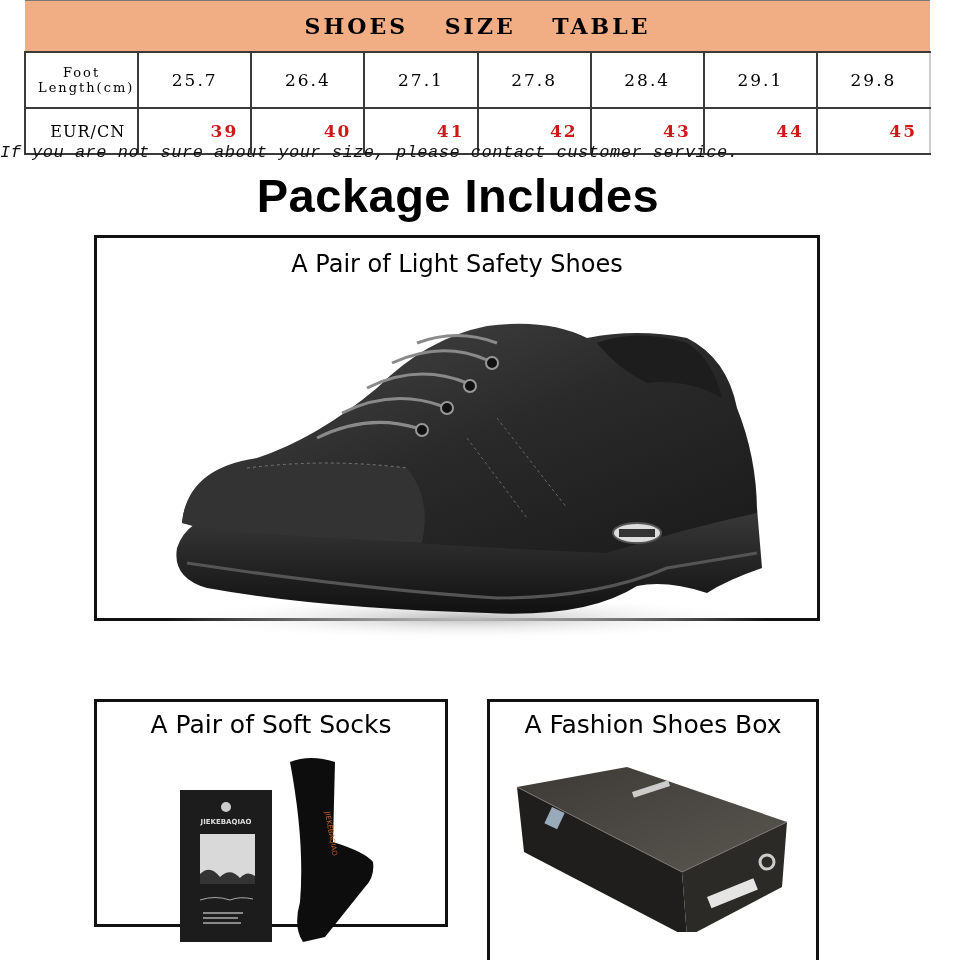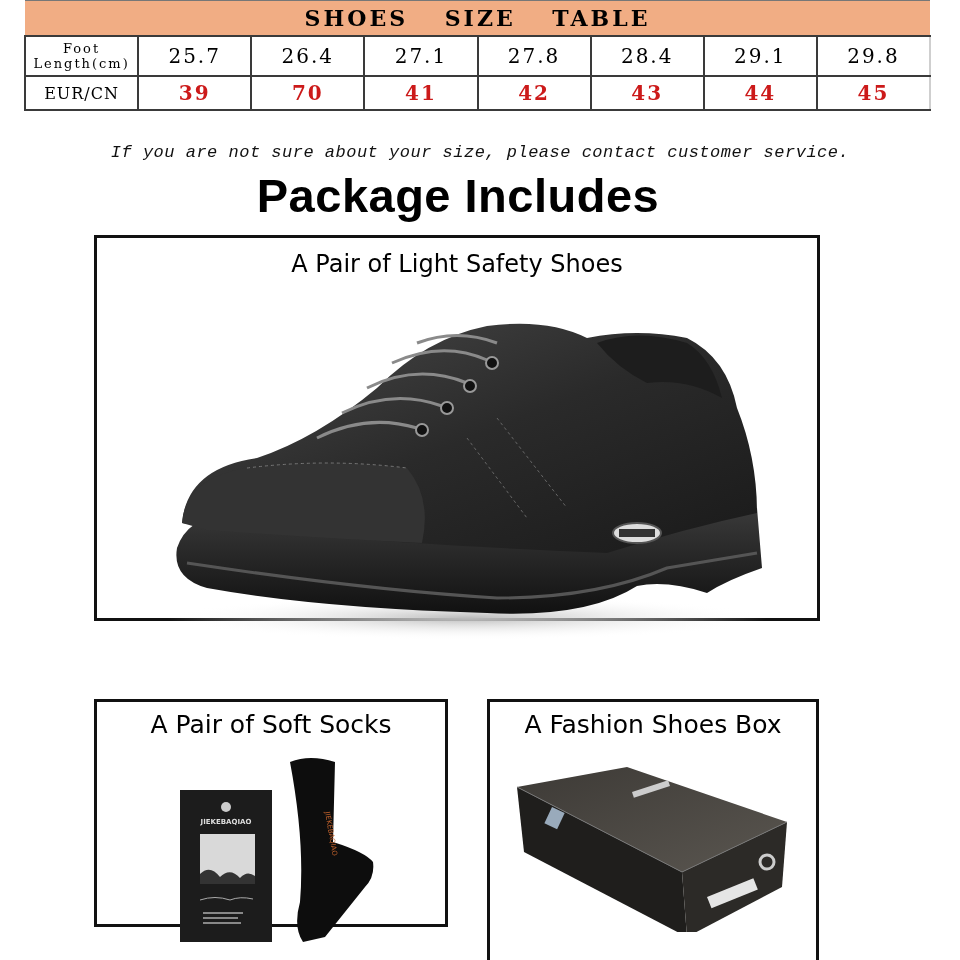"SHOES SIZE TABLE" .size-table td, .size-table th { padding: 4px -> 12px }
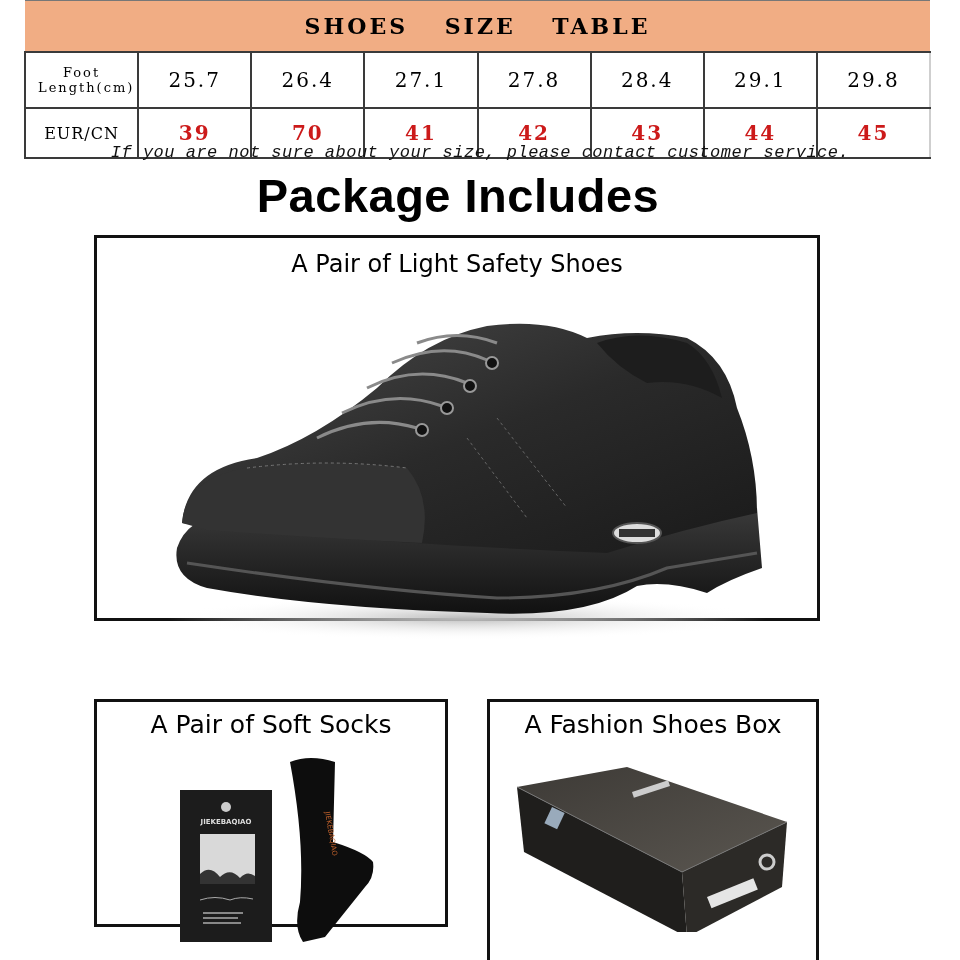"25.7" .size-table .val { font-size: 20px -> 17px }
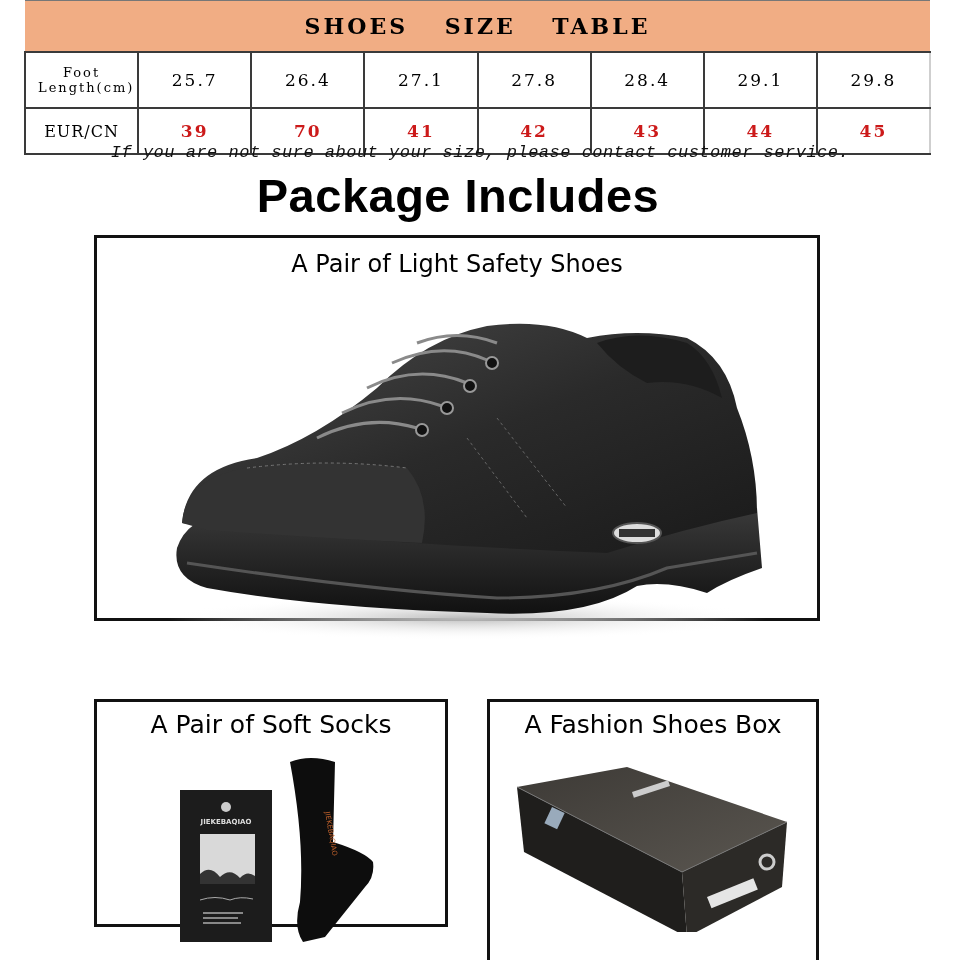"EUR/CN" .size-table tr.r2 td { text-align: none -> right }
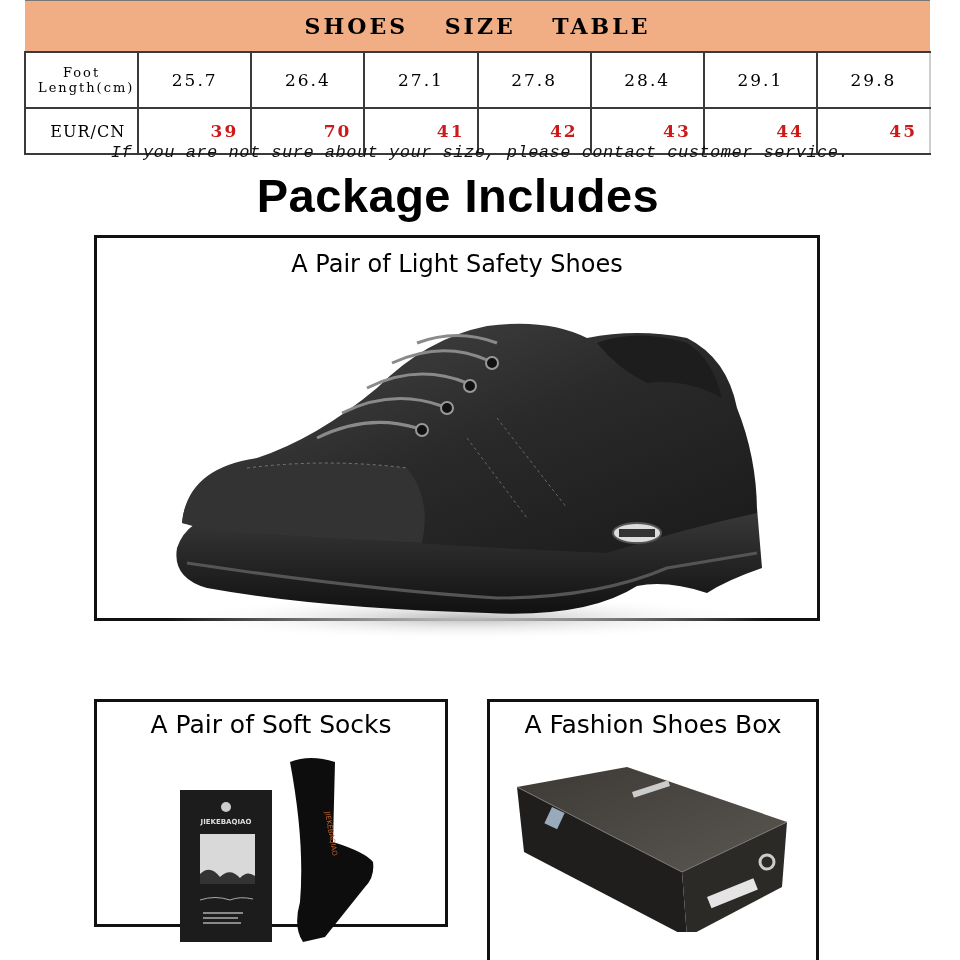"70" td.val { text: 70 -> 40 }
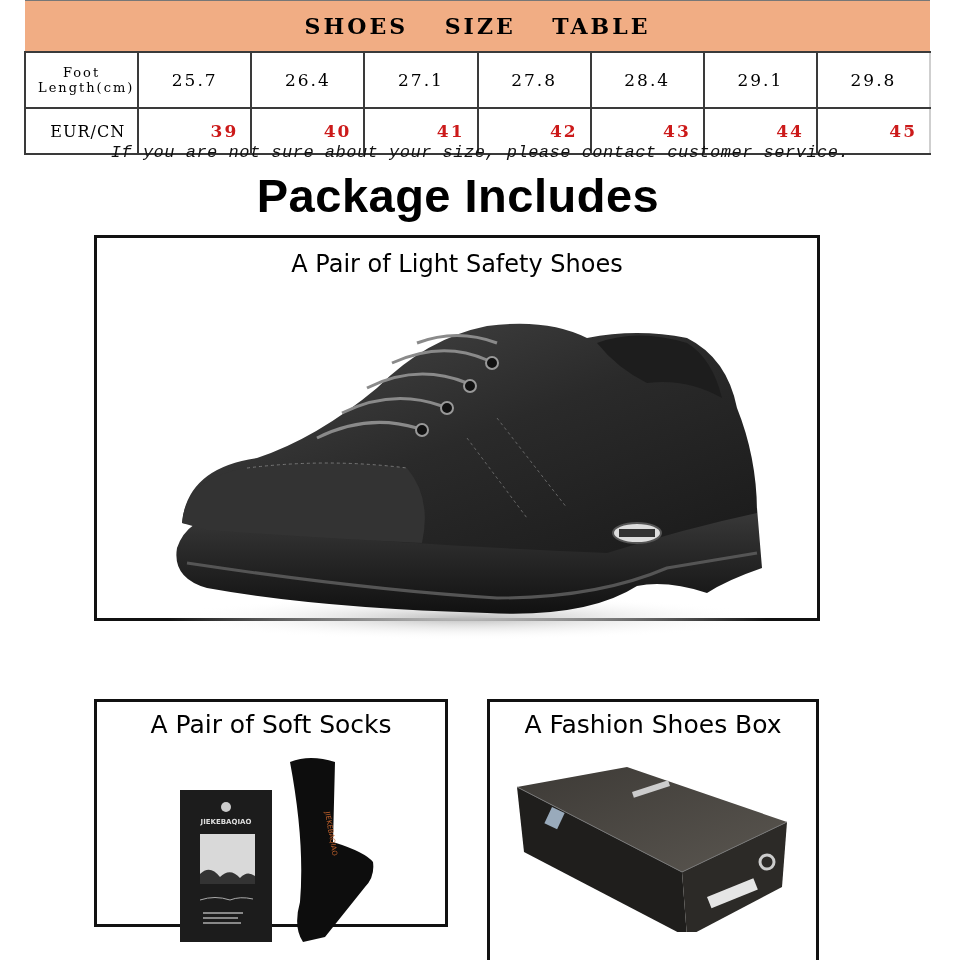"If you are not sure" .note { text-align: center -> none }
